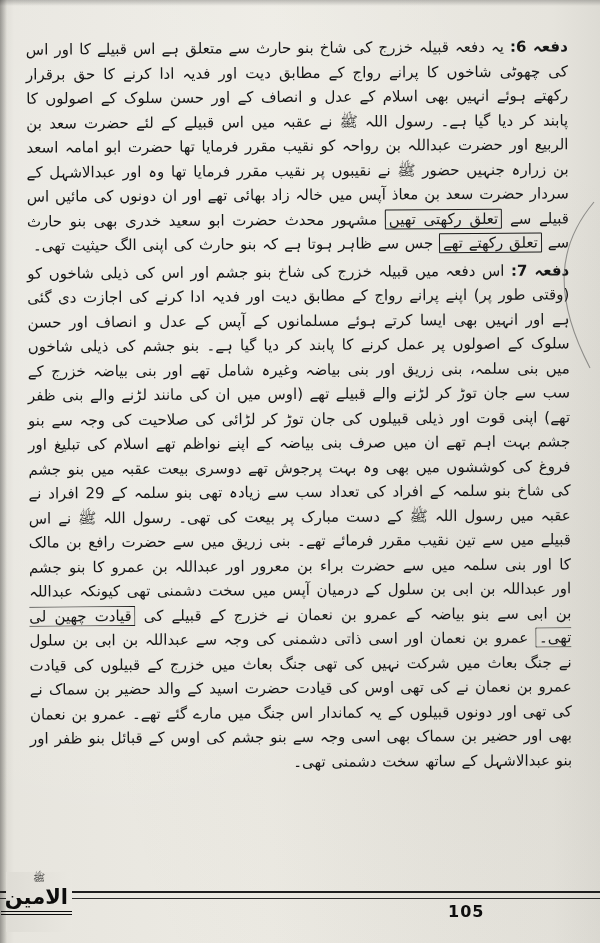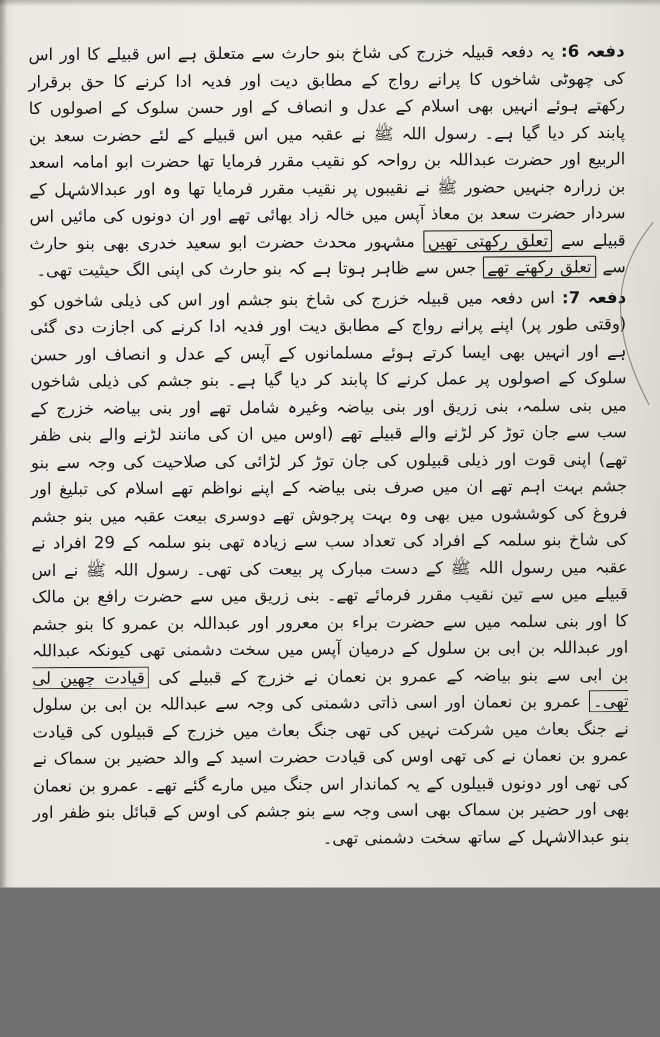"دفعہ 6: یہ دفعہ قبیلہ" .page { height: 807px -> 943px }
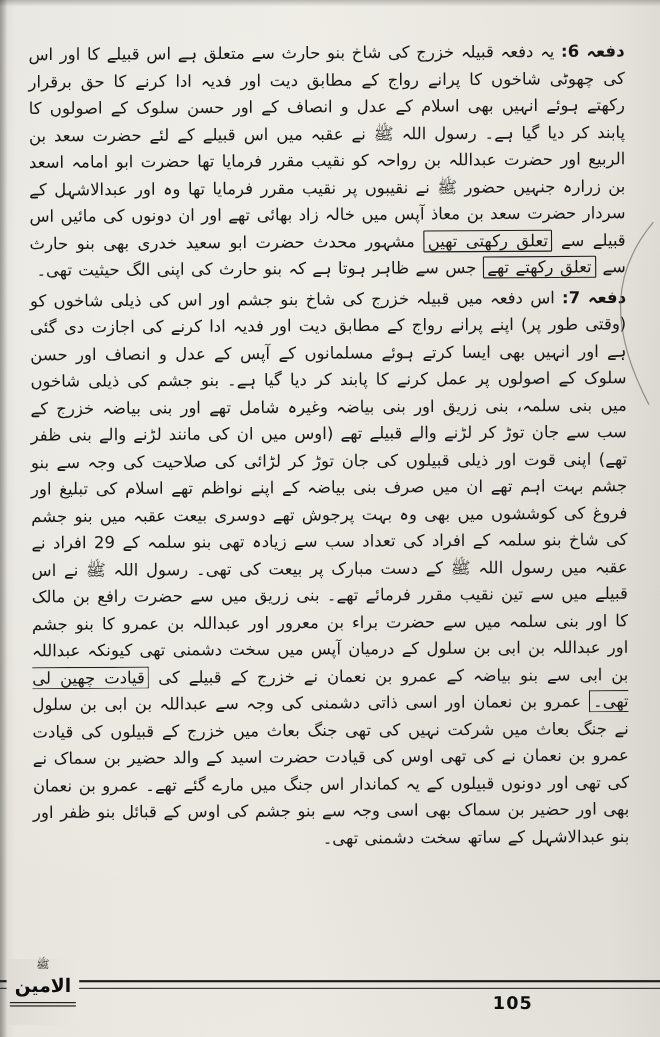"الامین" .logo-text { font-size: 17px -> 21px }
